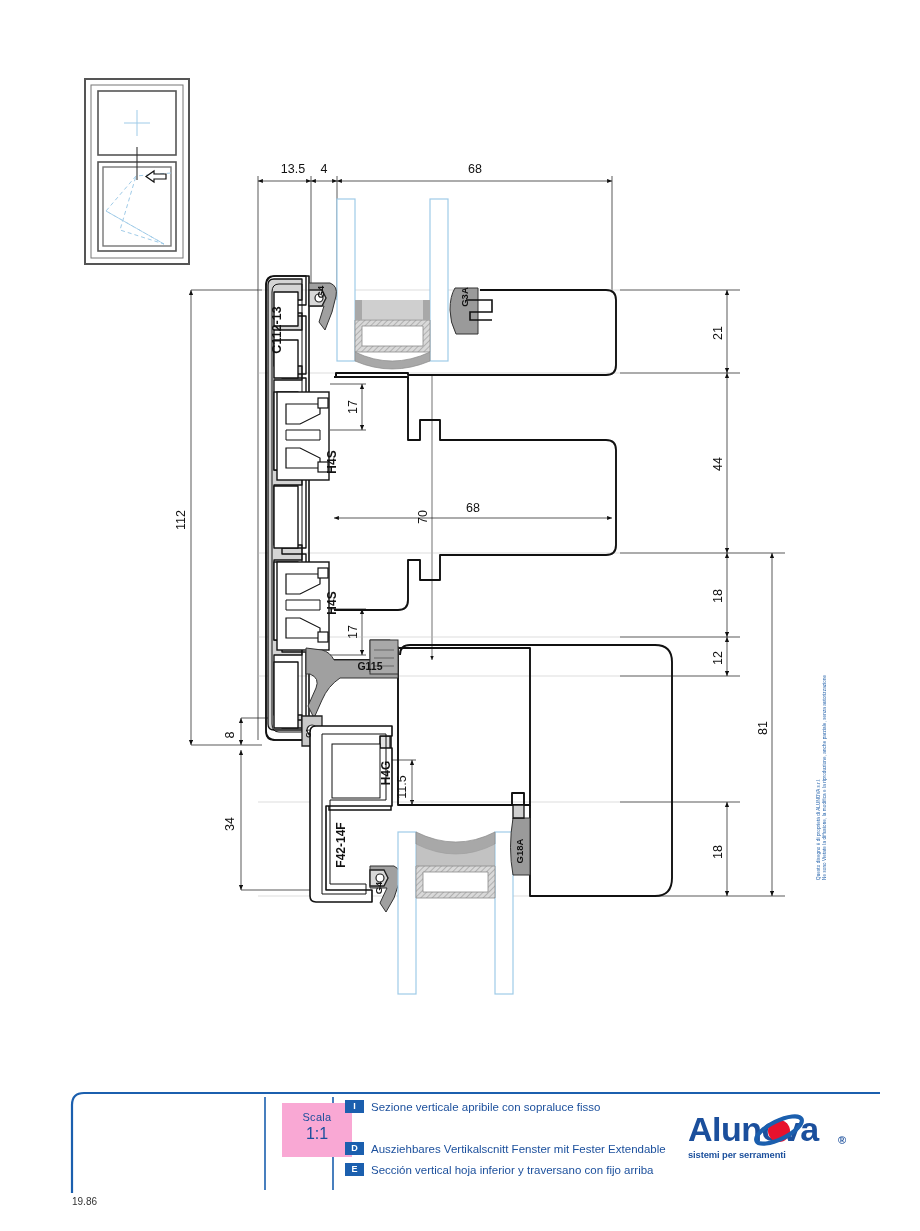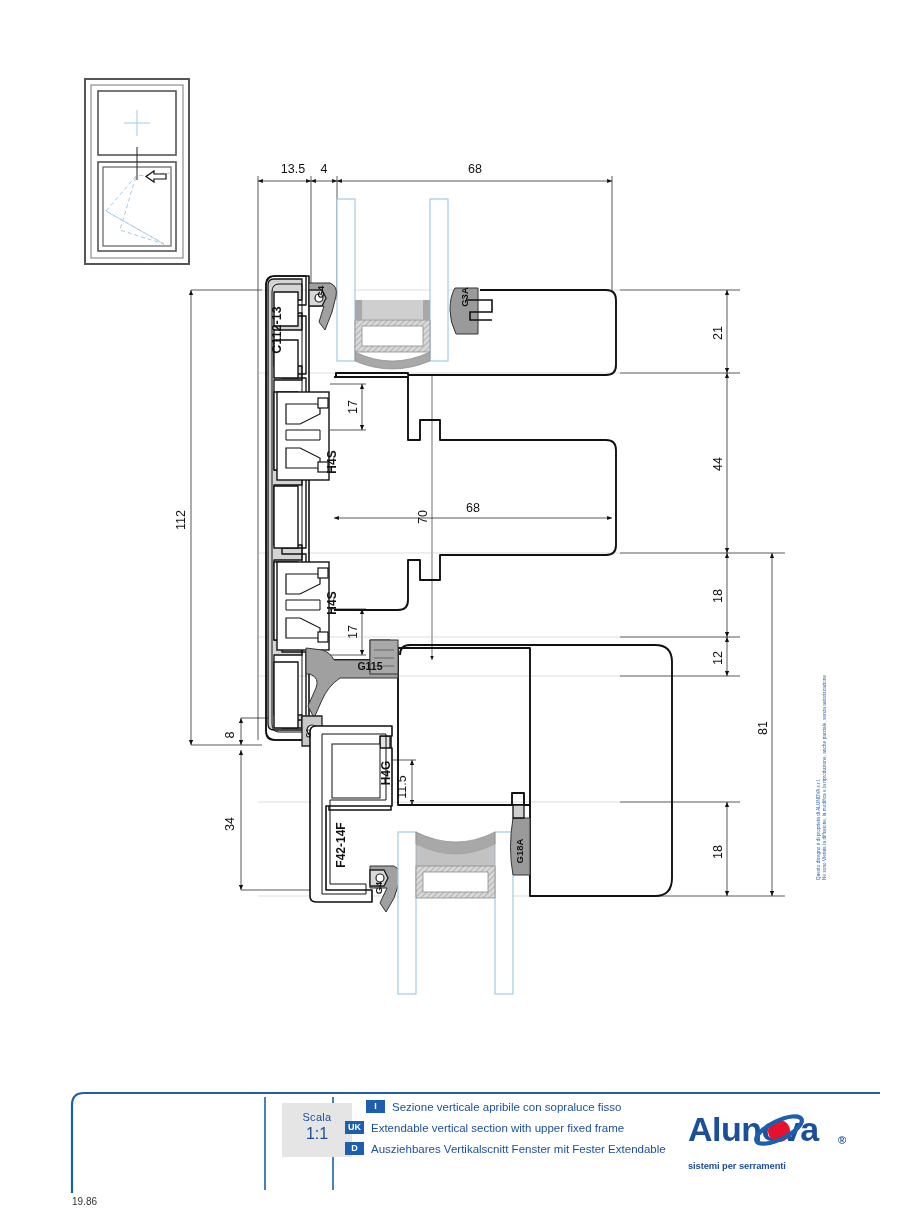"I Sezione verticale apribile con" div.langrow { margin-left: 21px -> none }
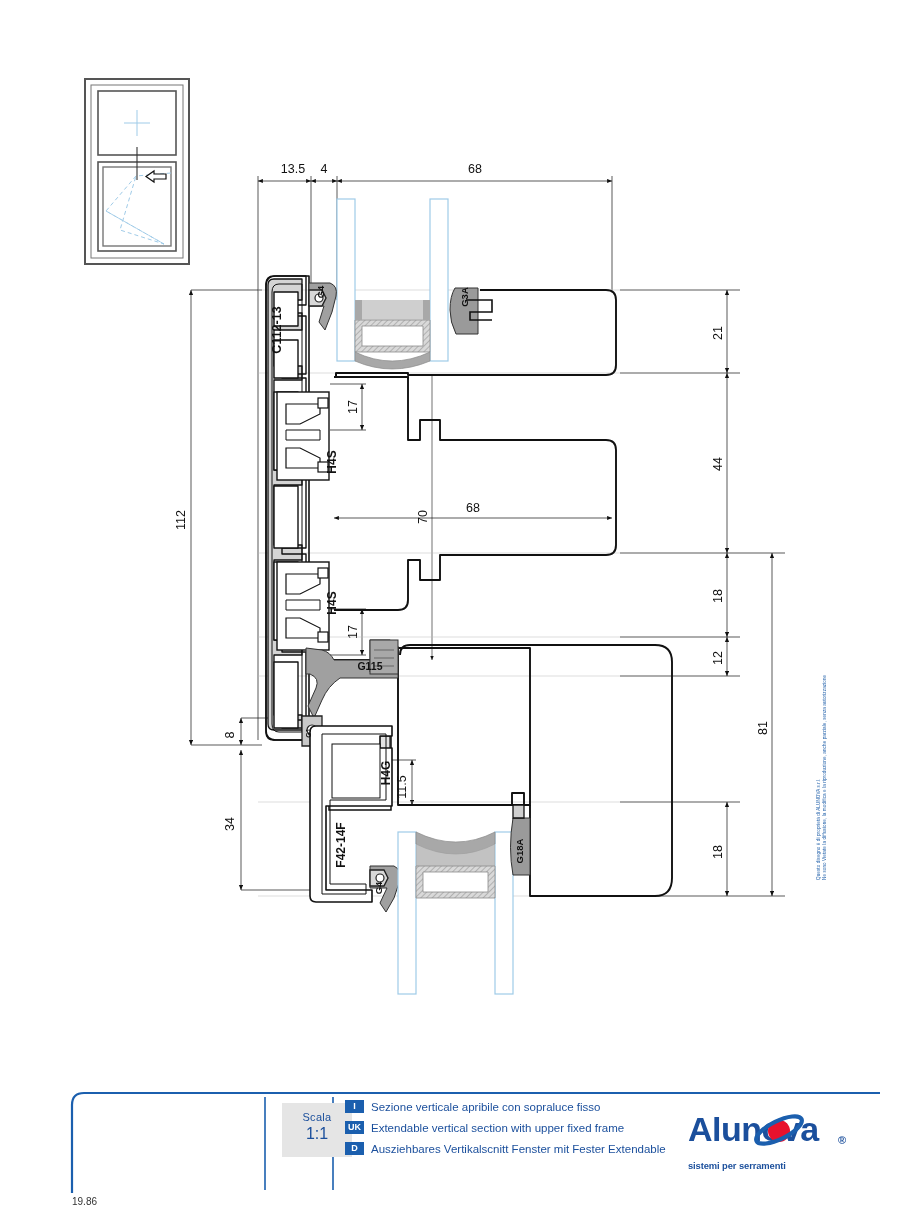"Scala" .scalebox { background: #e5e5e5 -> #f9a8d4 }
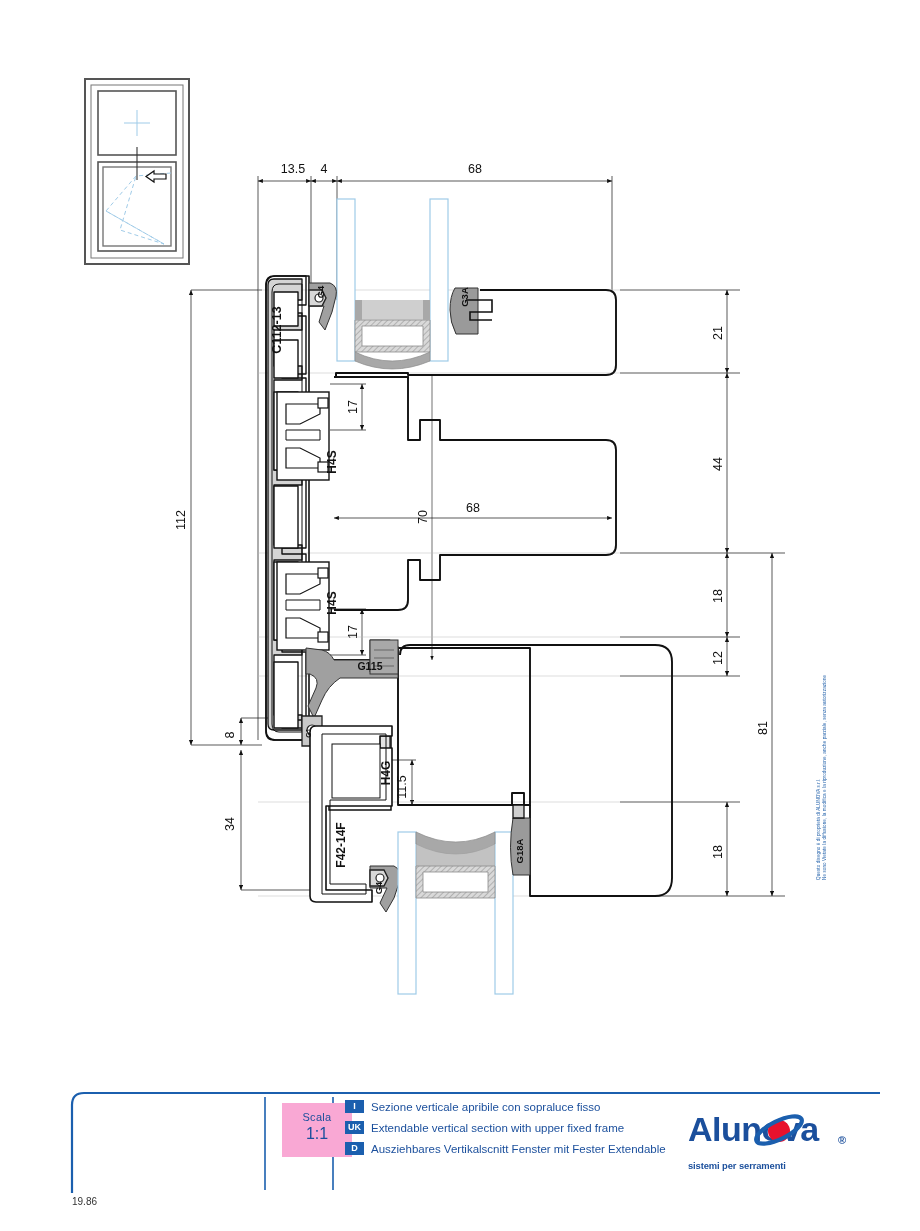"UK Extendable vertical section with" div.langrow { html: <div> <span>UK</span><span>Extendable vertical section with upper fixed frame</span> </div> -> none }
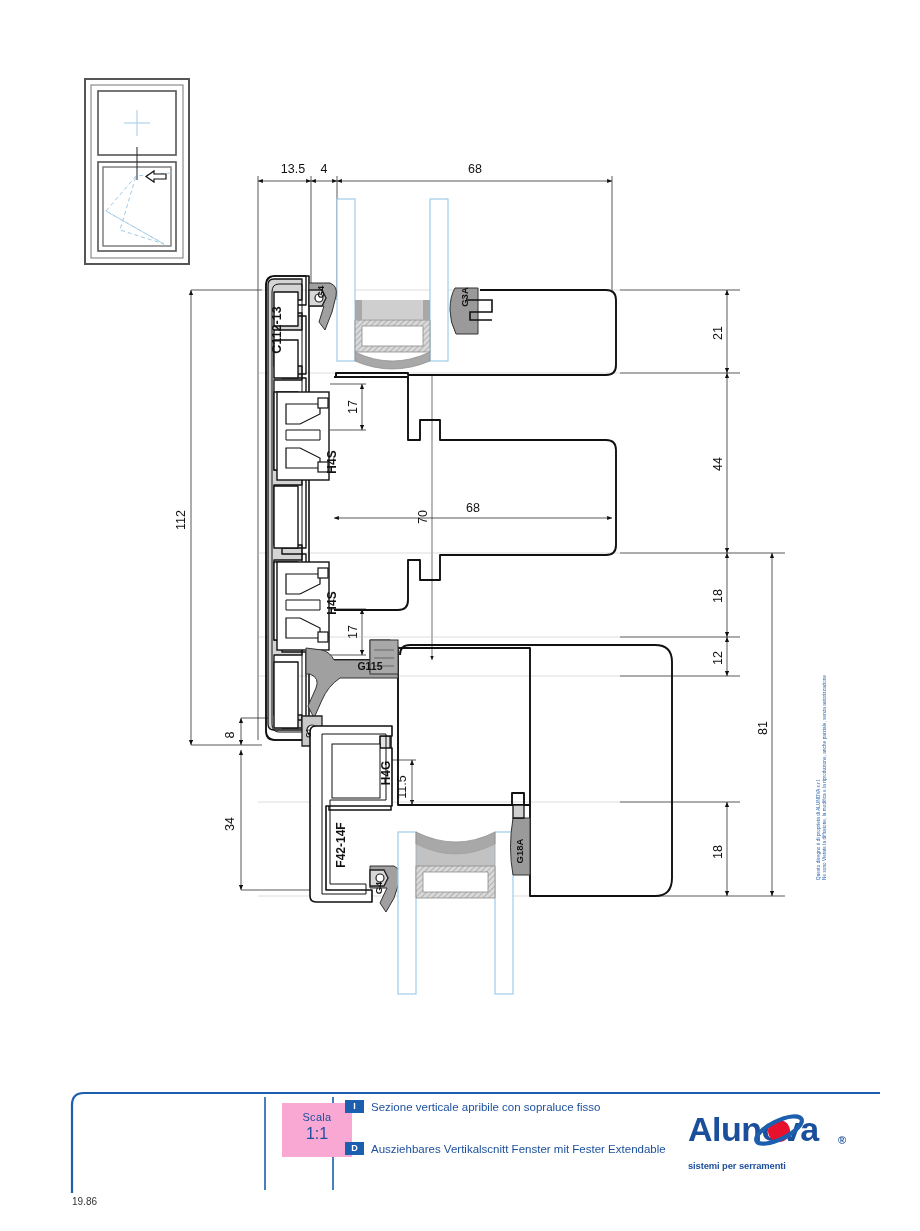"sistemi per serramenti" .alunova-sub { margin-top: 12px -> 1px }
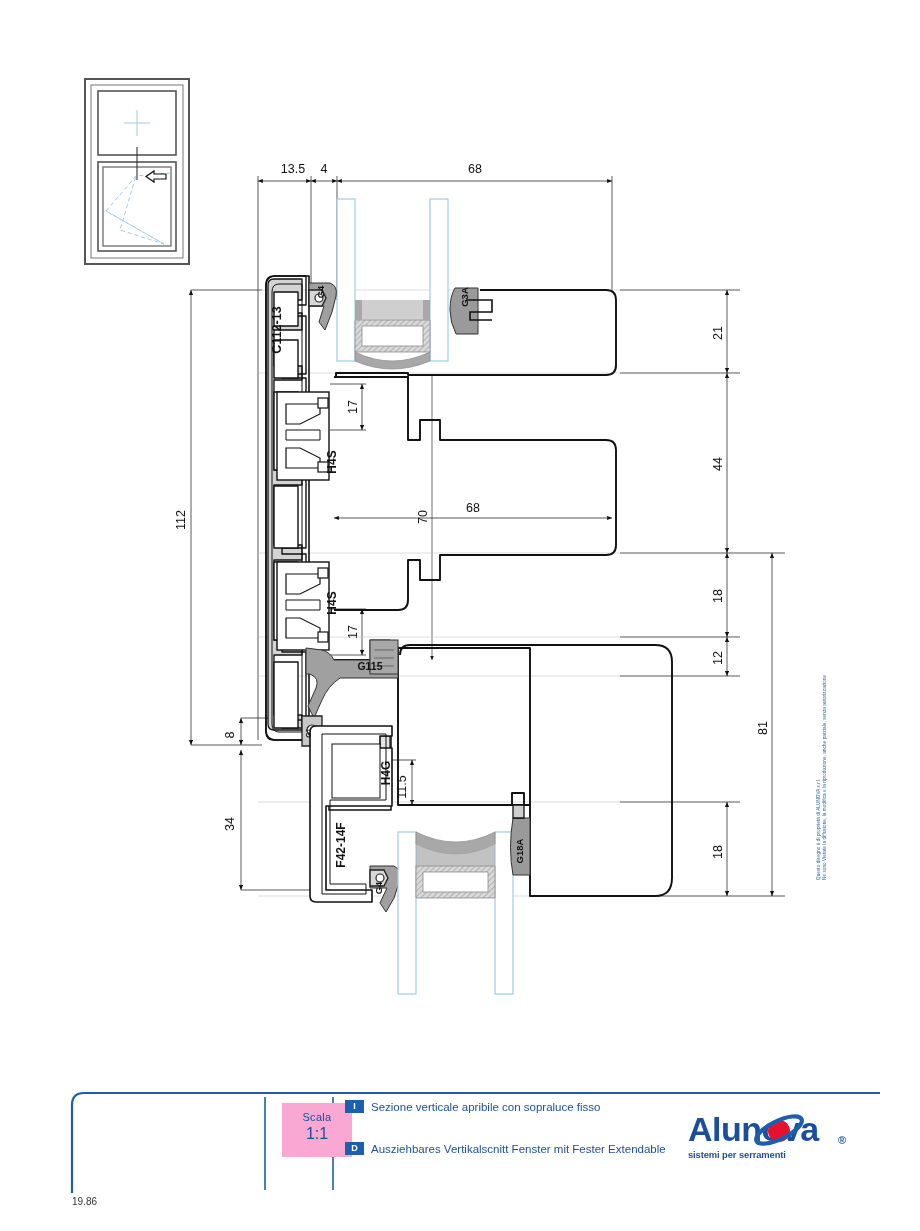"E Sección vertical hoja inferior" div.langrow { html: none -> <div> <span>E</span><span>Sección vertical hoja inferior y traversano con fijo arriba</span> </div> }
